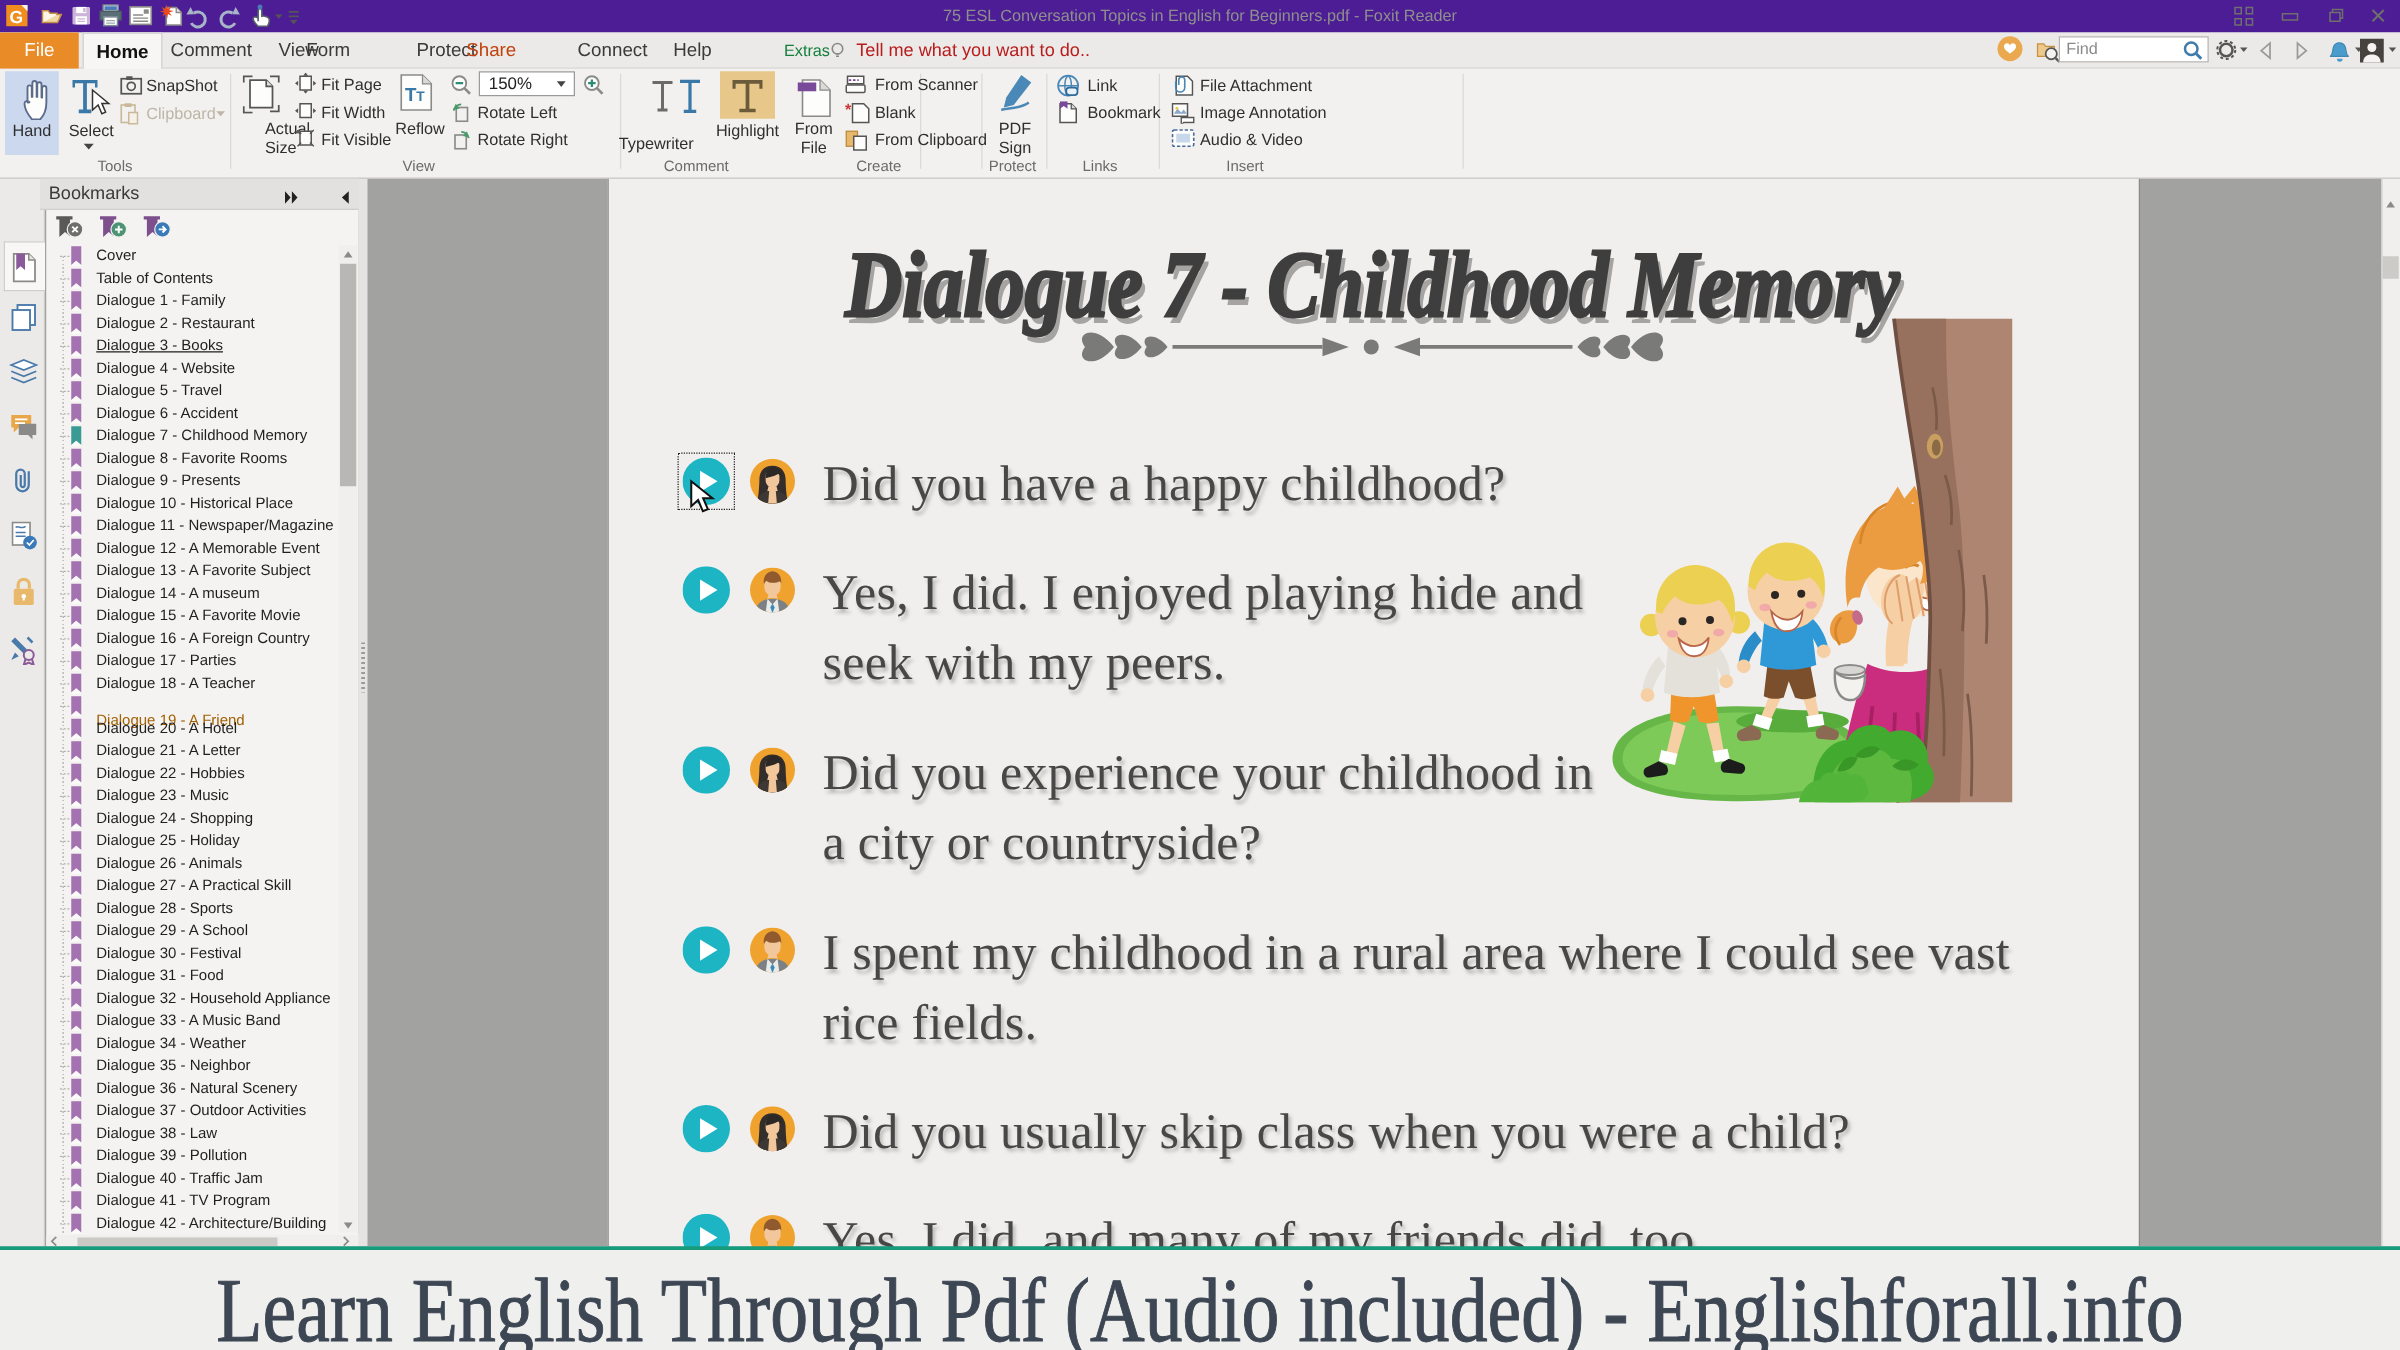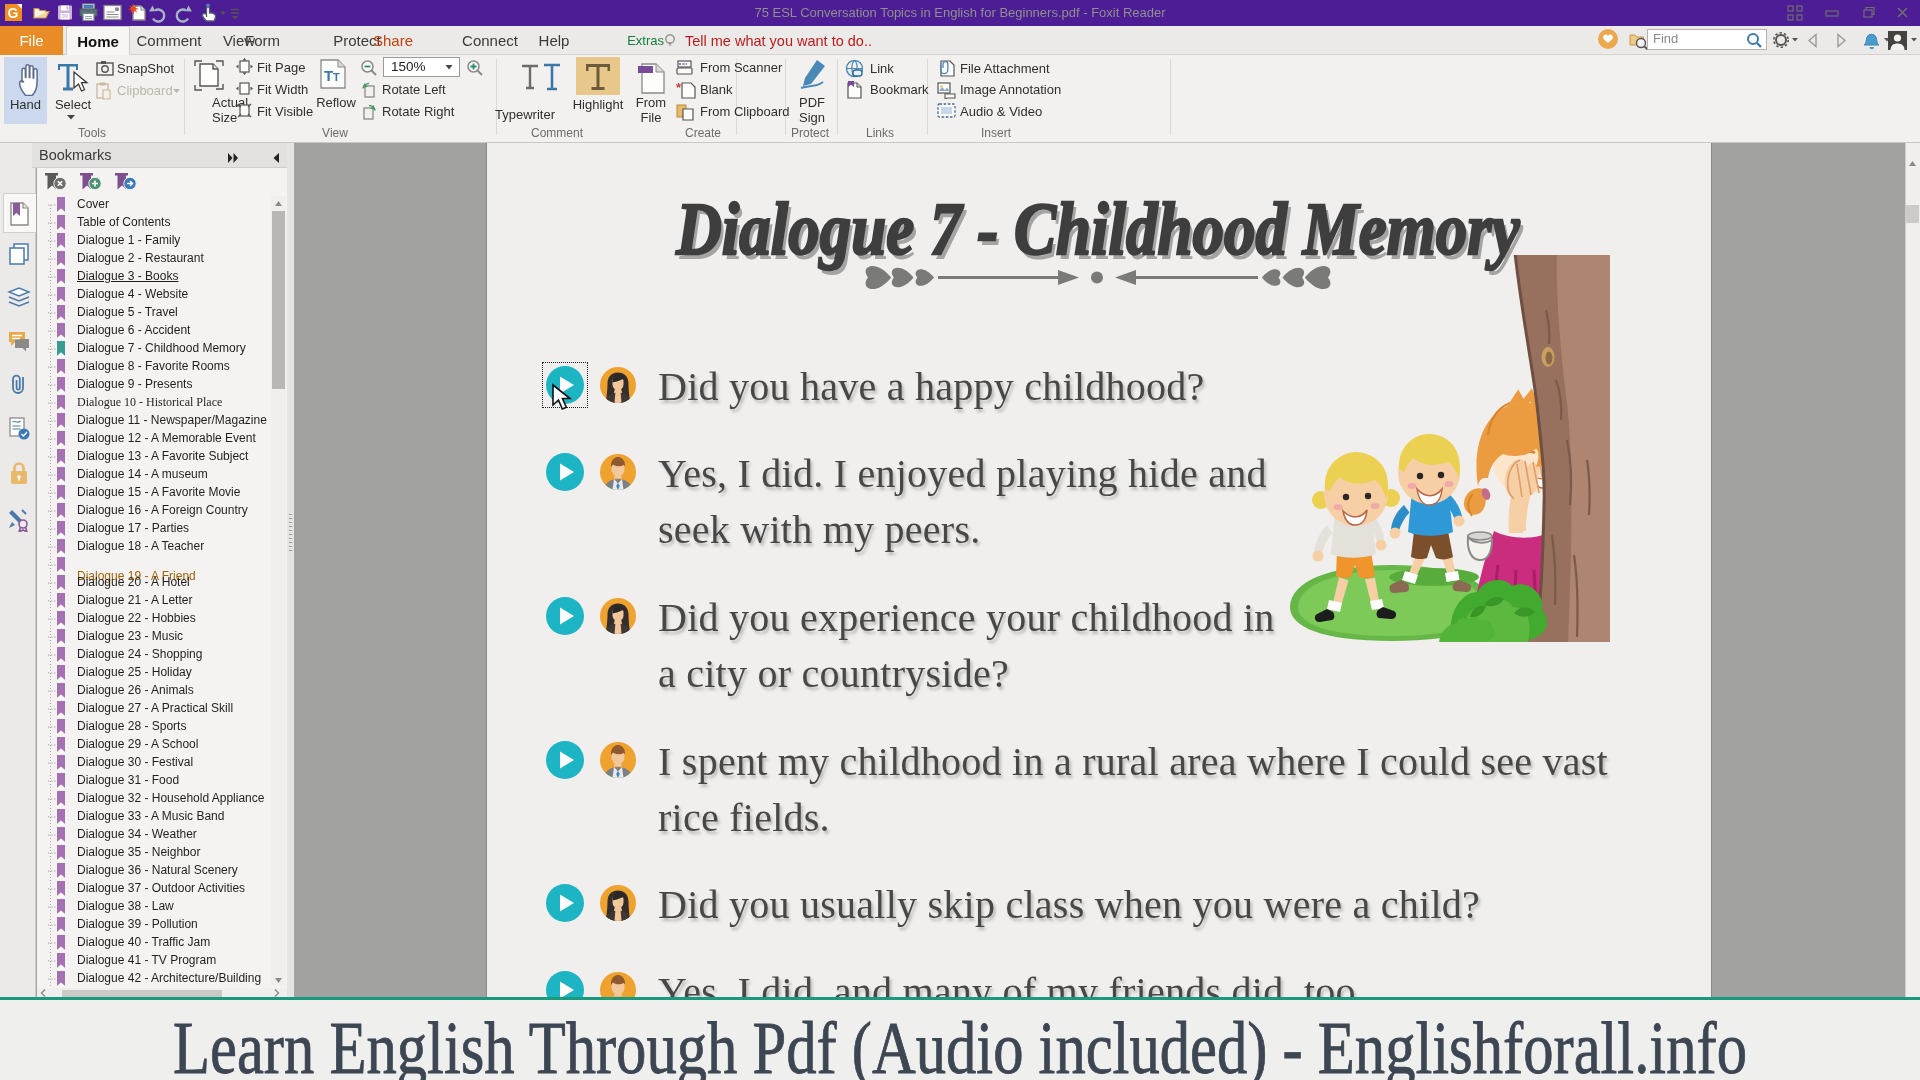"Dialogue 10 - Historical Place" div.abs { font-family: Liberation Serif, serif -> none }
